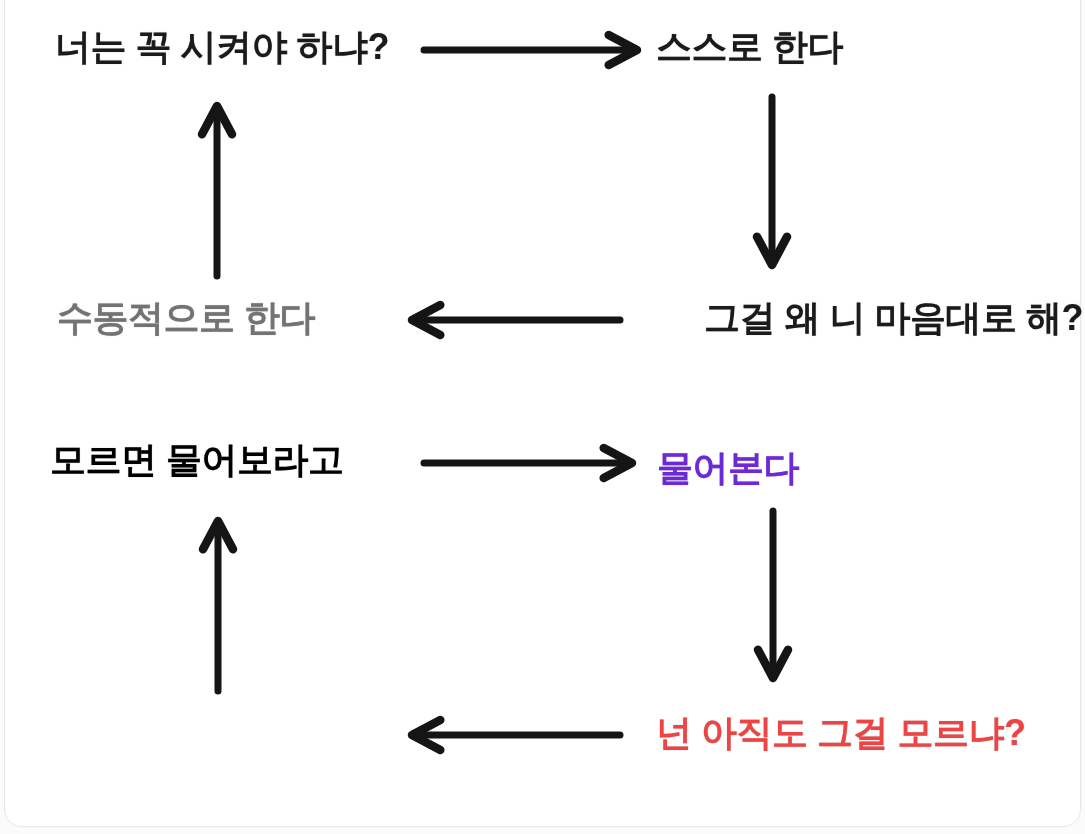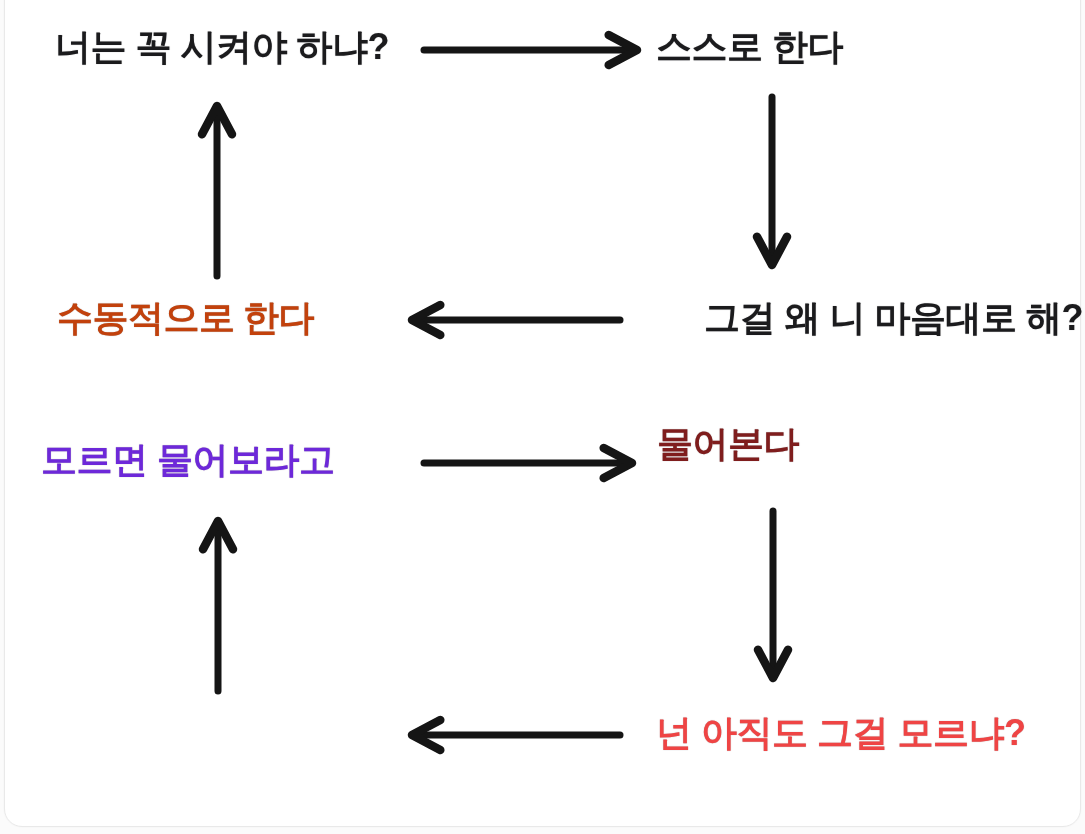"수동적으로 한다" div.node { color: #c2410c -> #737373; font-family: Liberation Serif, serif -> none }
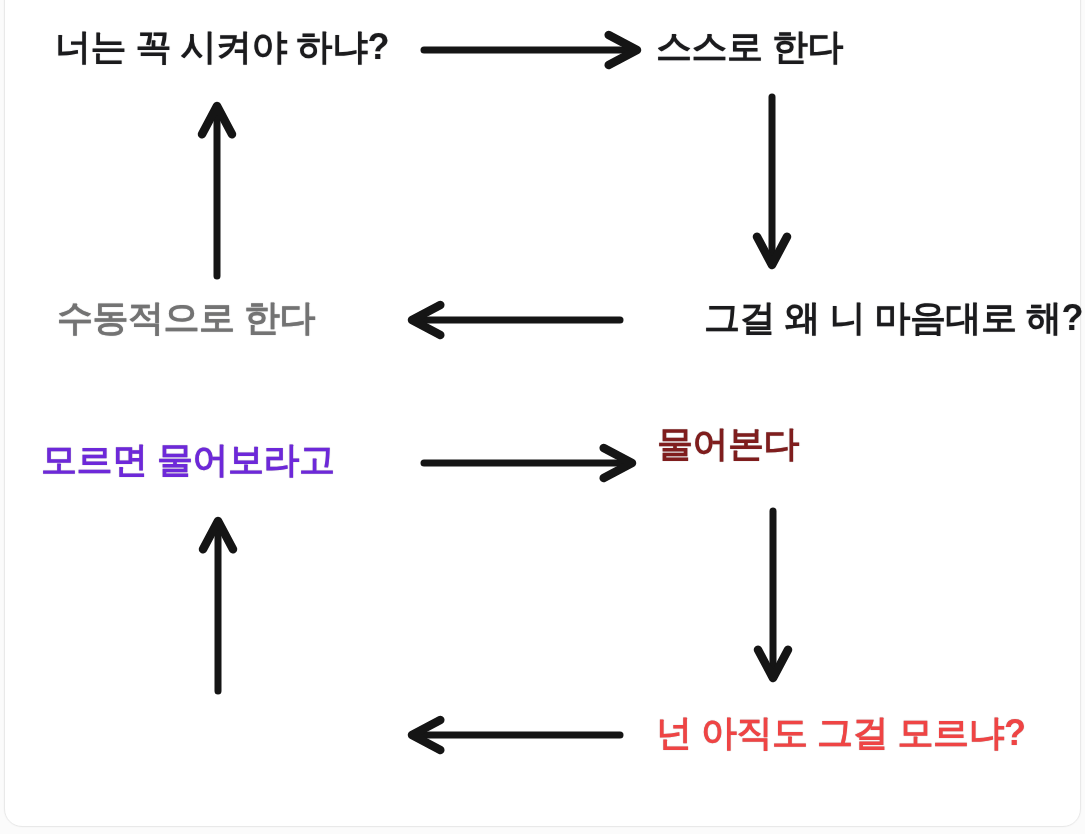"모르면 물어보라고" div.node { color: #6d28d9 -> #000000; left: 41px -> 50px }
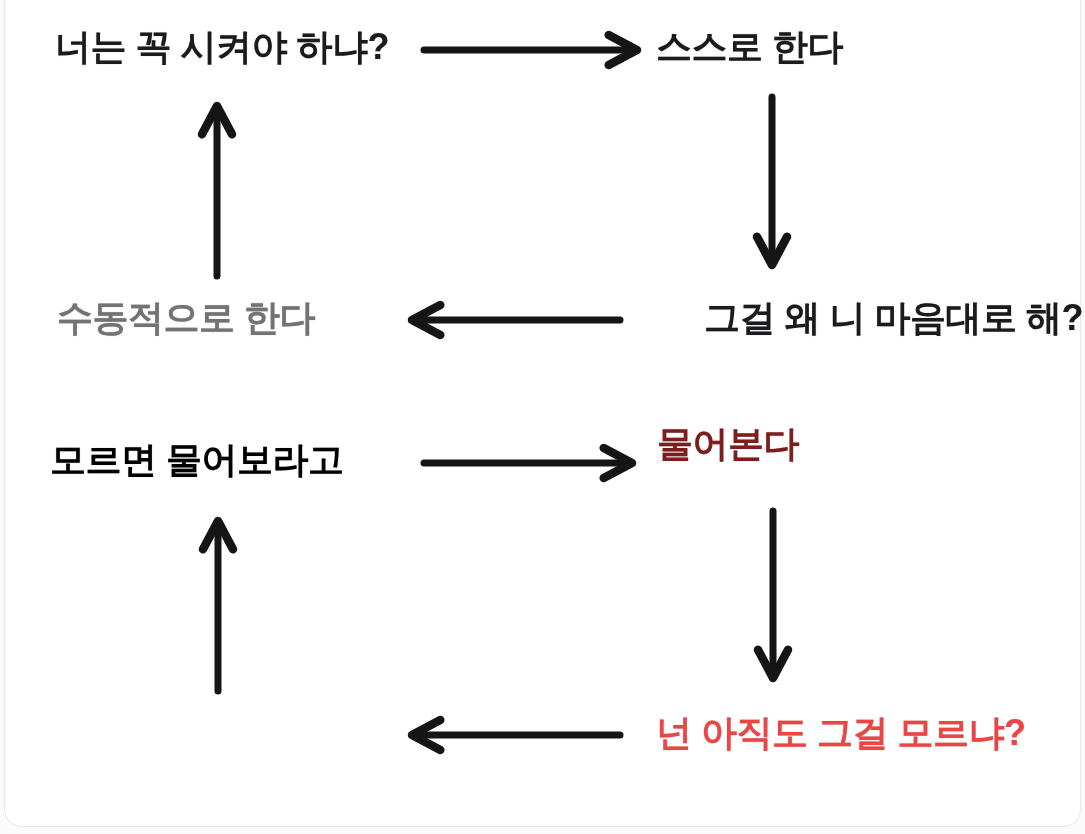"물어본다" div.node { color: #7f1d1d -> #6d28d9; top: 444px -> 468px }
